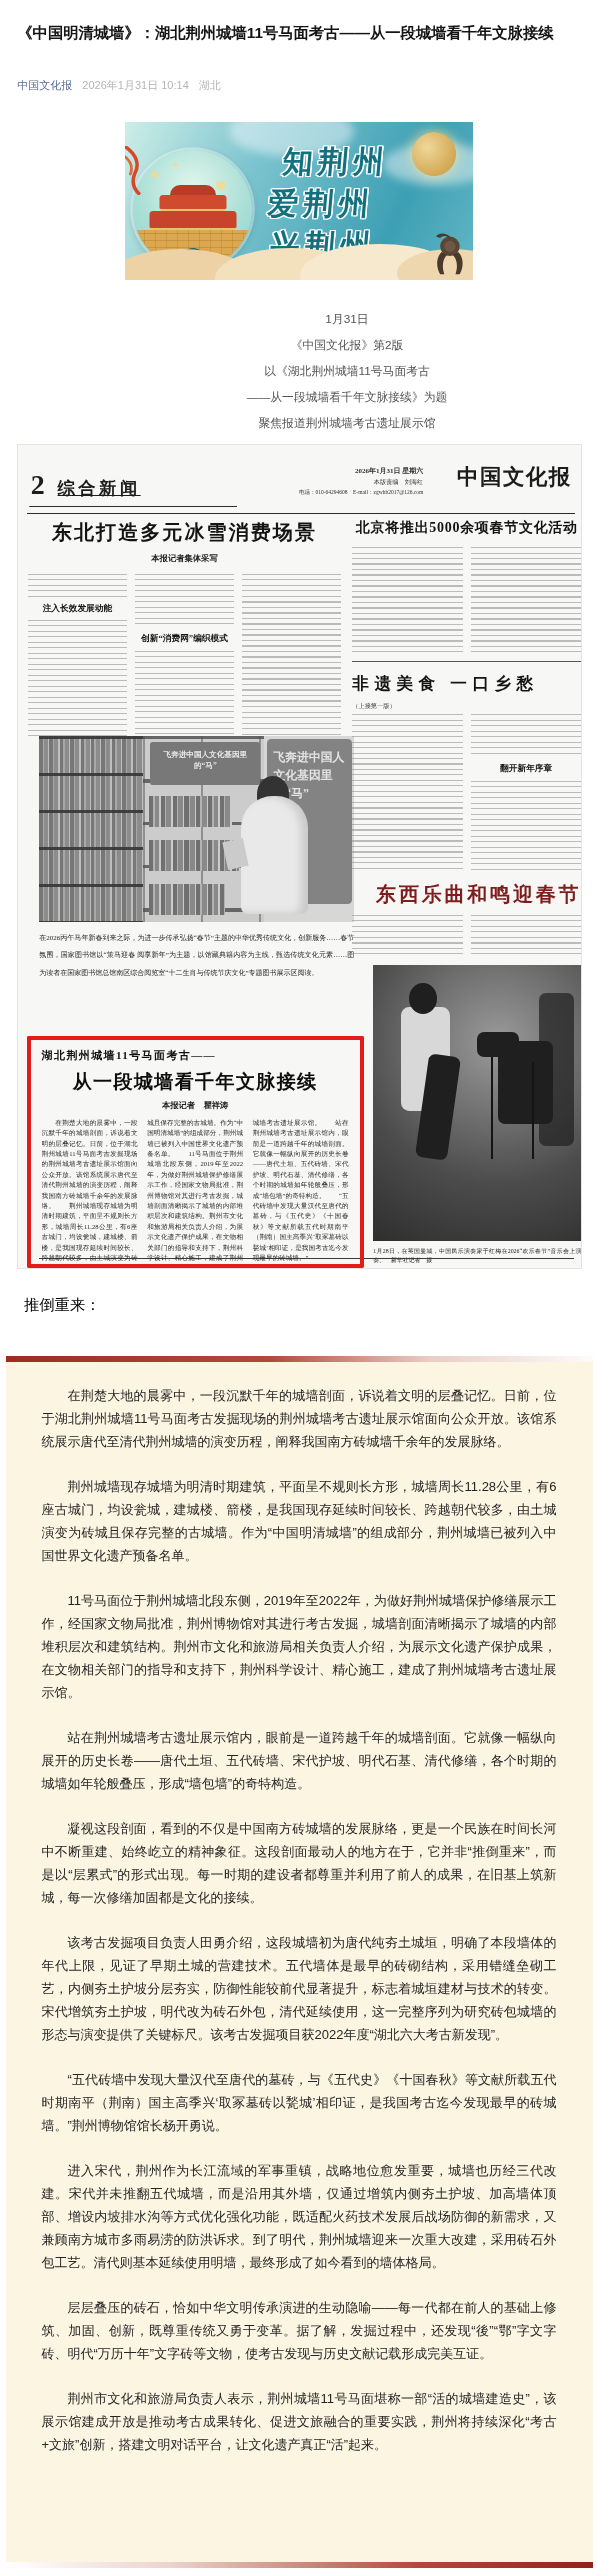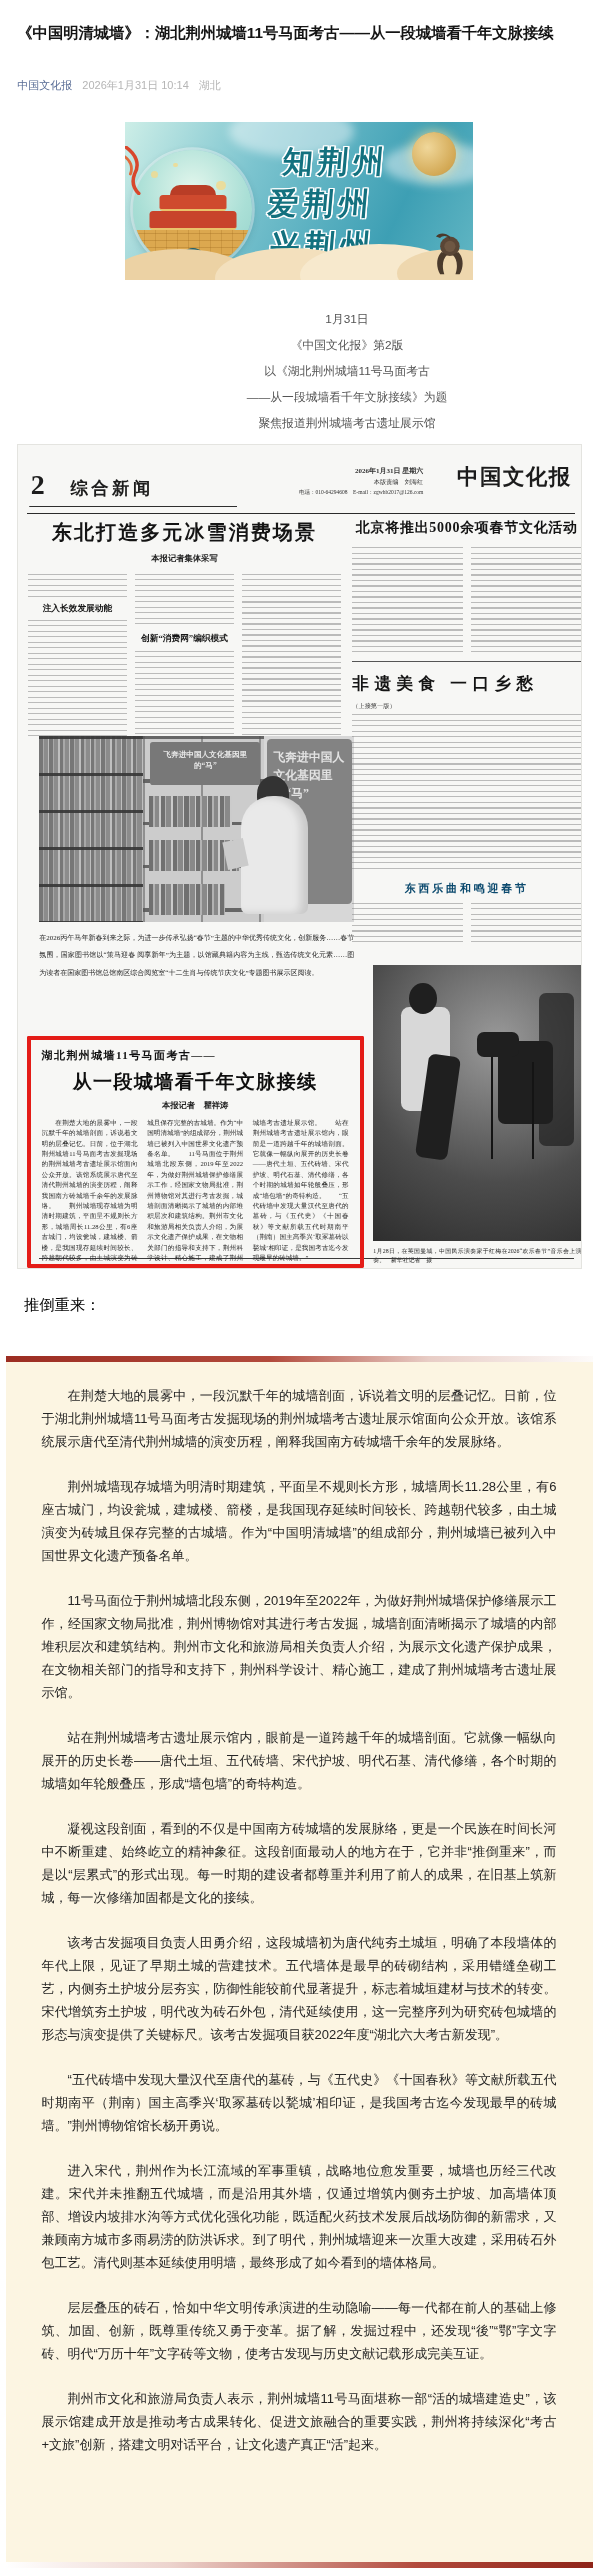"综合新闻" .np-sec .nm { margin-left: 23px -> 10px; text-decoration: none -> underline }
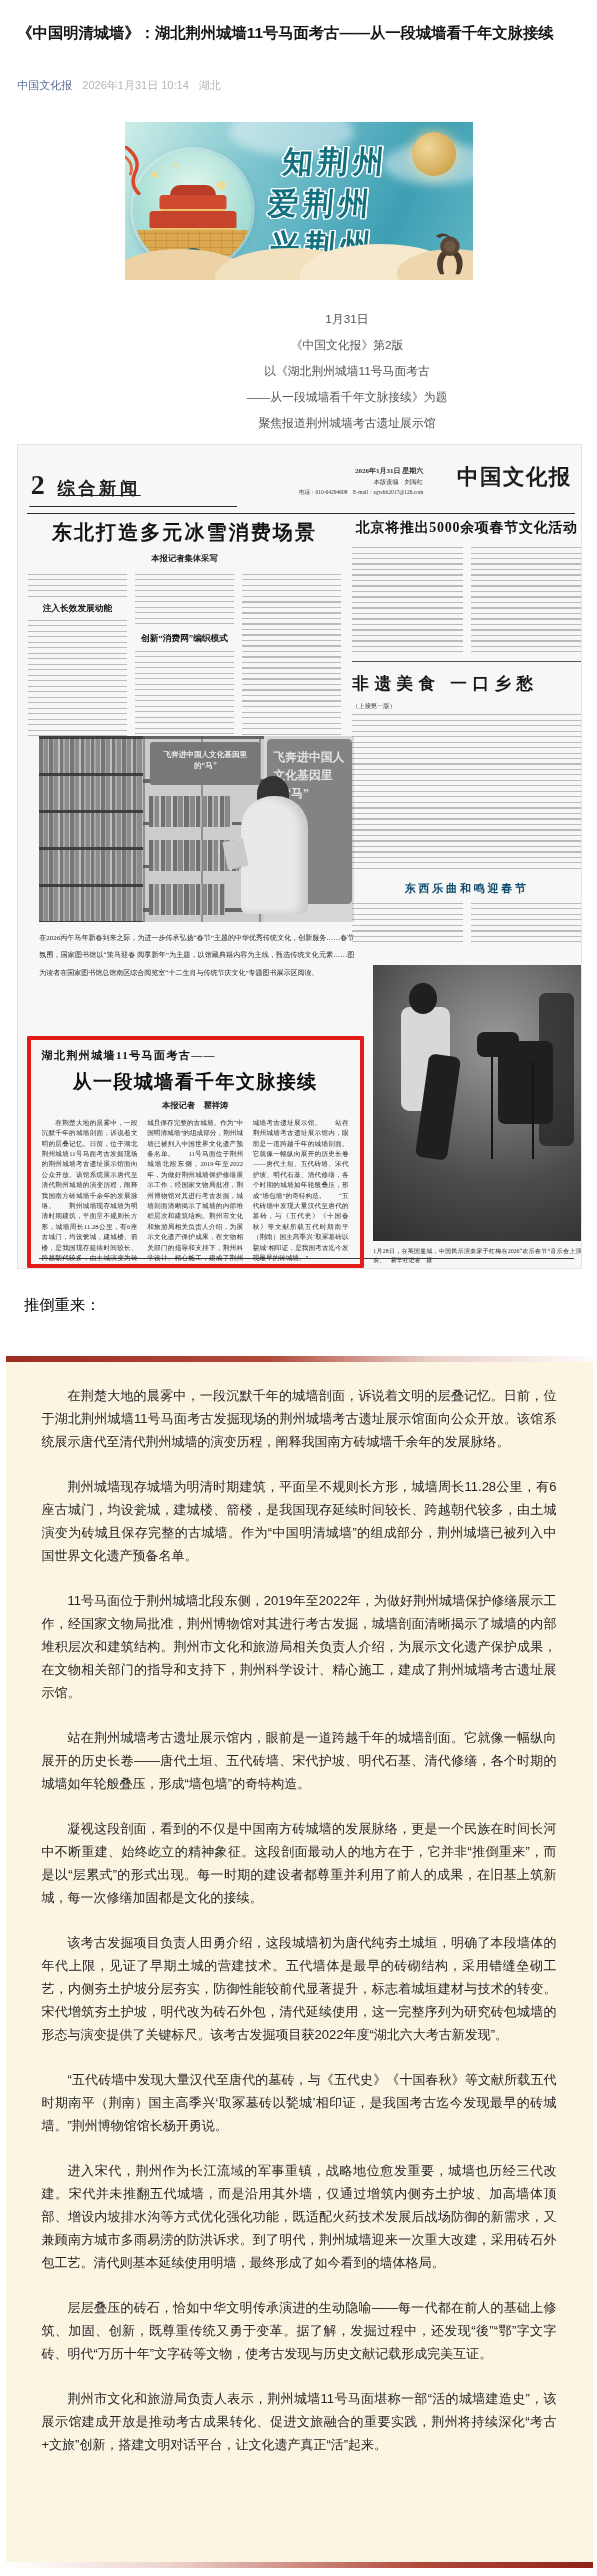"翻开新年序章" div.col { html: none -> <div> <div></div> <div>翻开新年序章</div> <div></div> </div> }
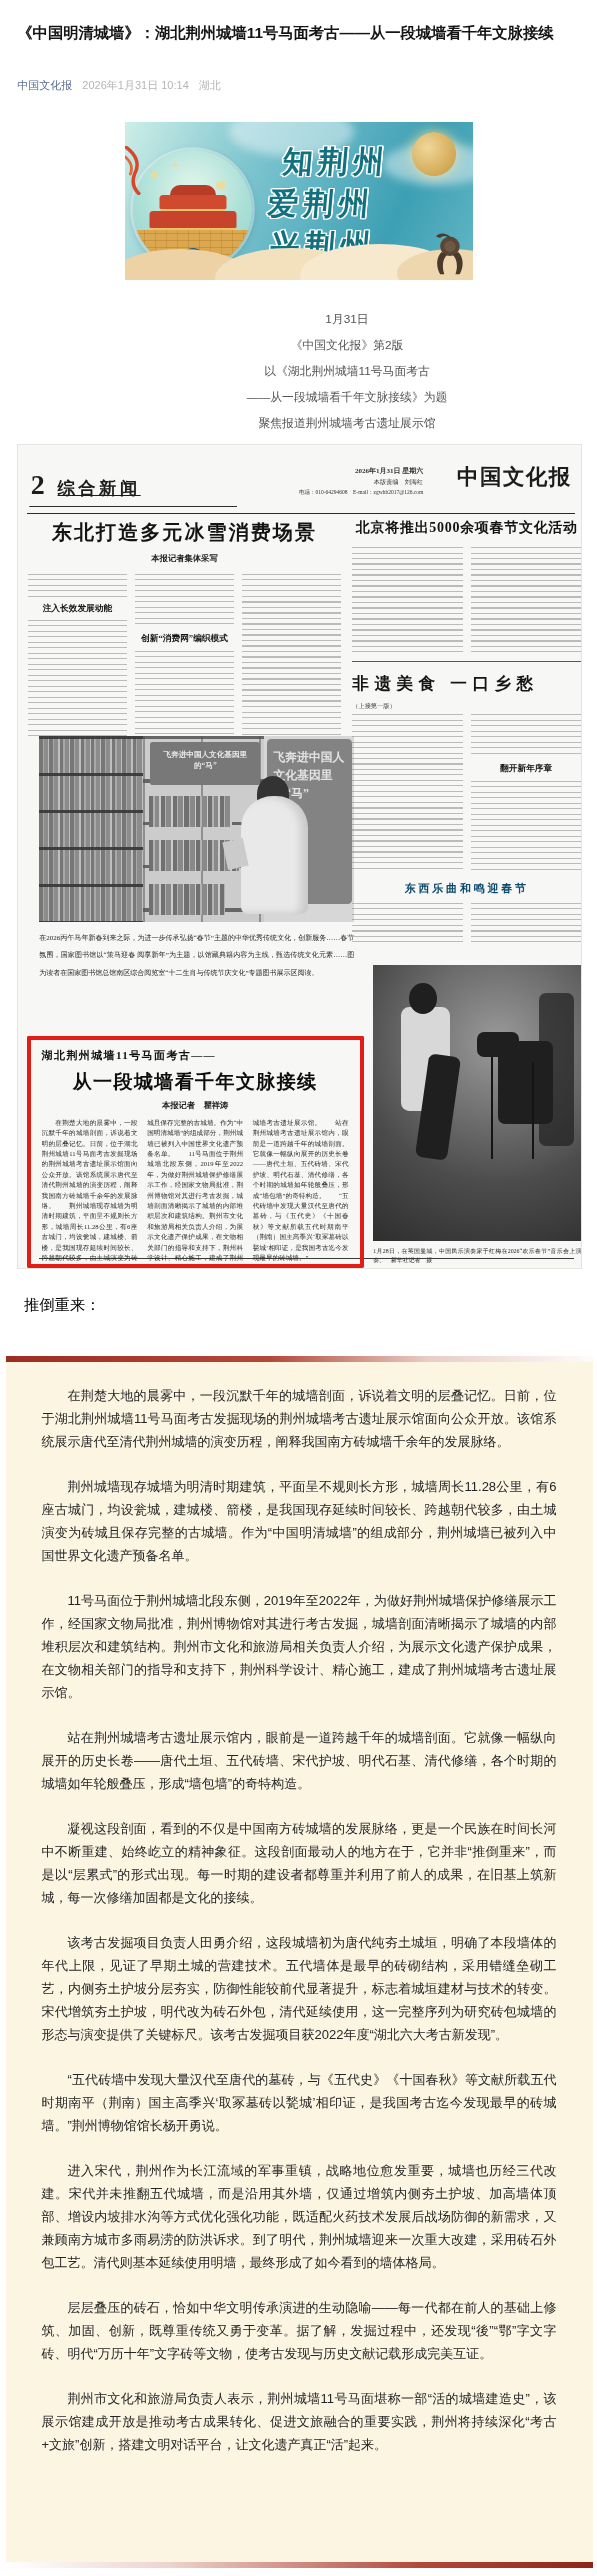"东西乐曲和鸣迎春节" .np-h4 { color: #0c4a6e -> #7f1d1d; font-size: 11px -> 20px; text-align: center -> right }
